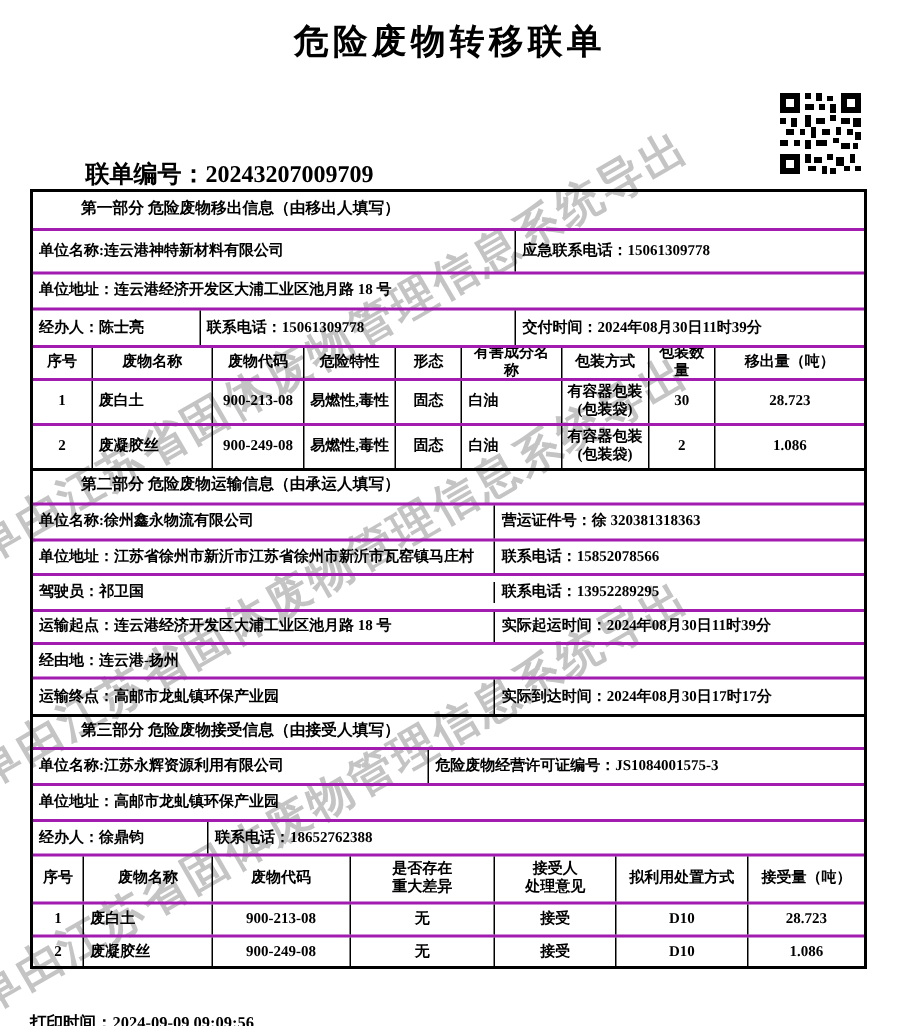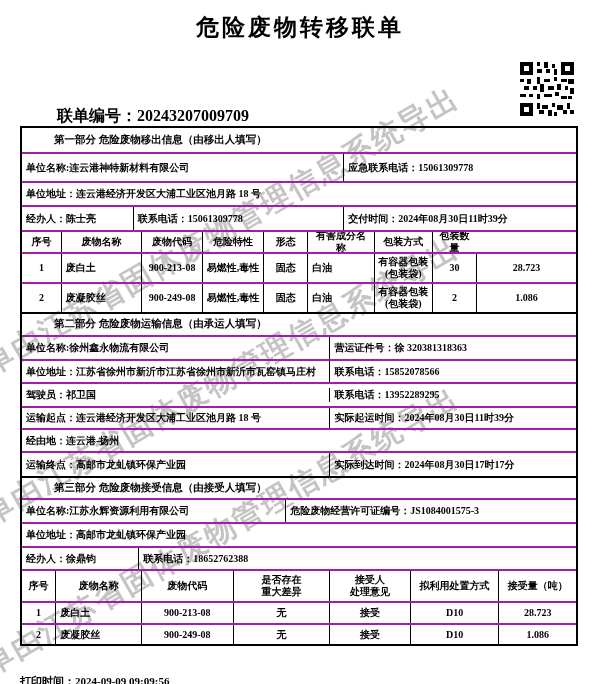"移出量（吨）" div.c { html: none -> <div>移出量（吨）</div> }
